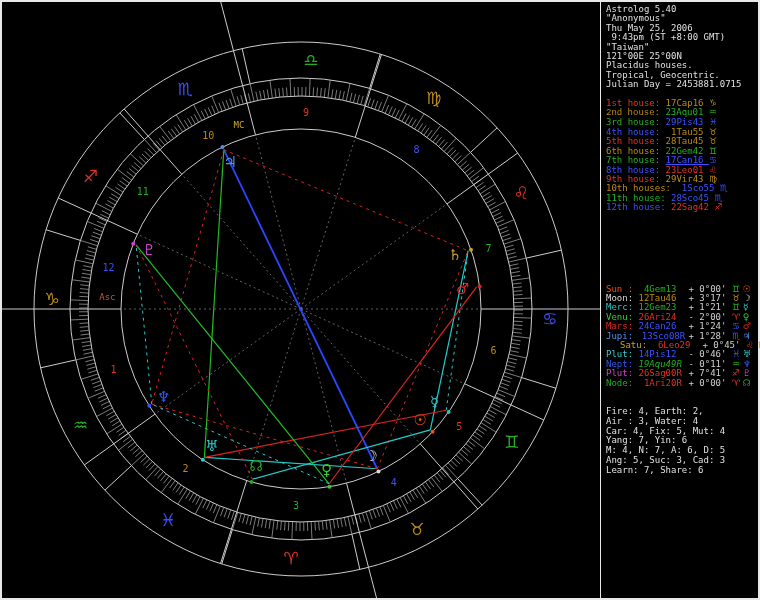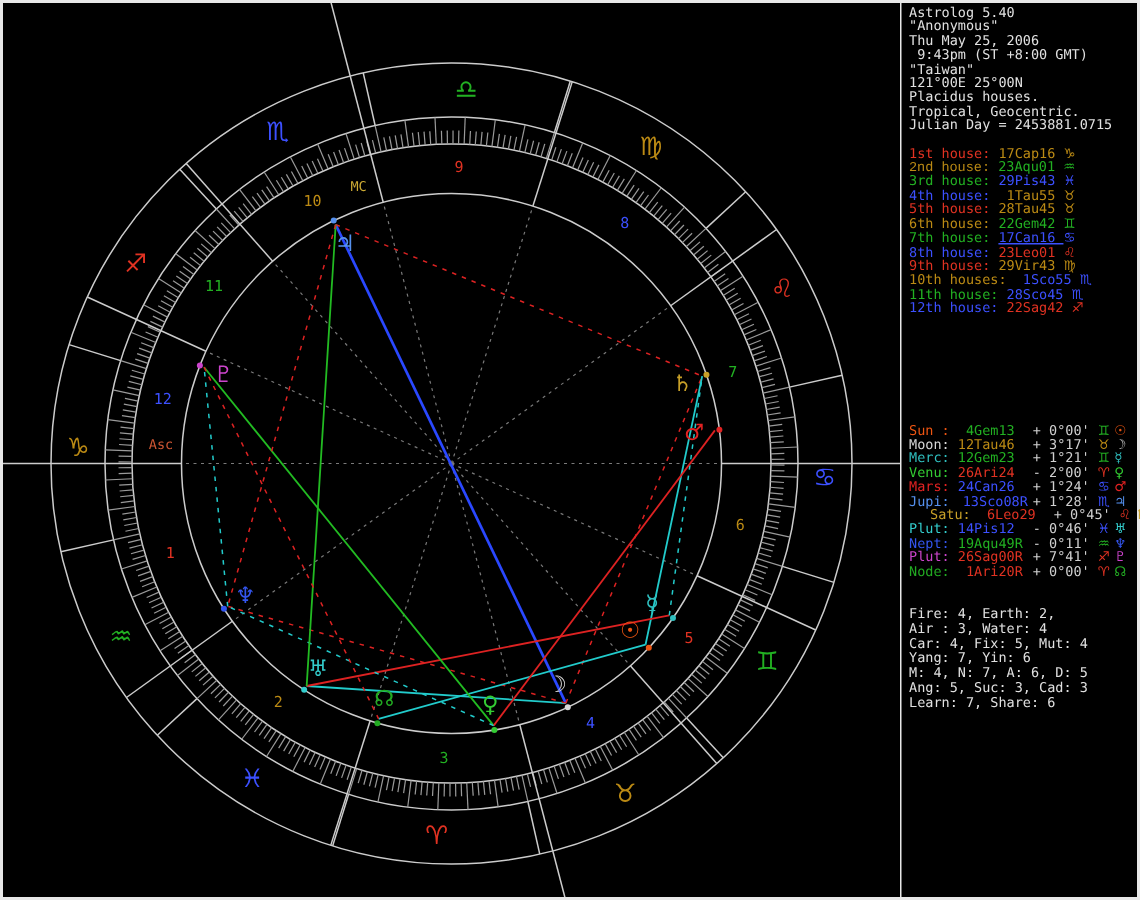"19Aqu49R" span.pv { font-style: none -> italic }
